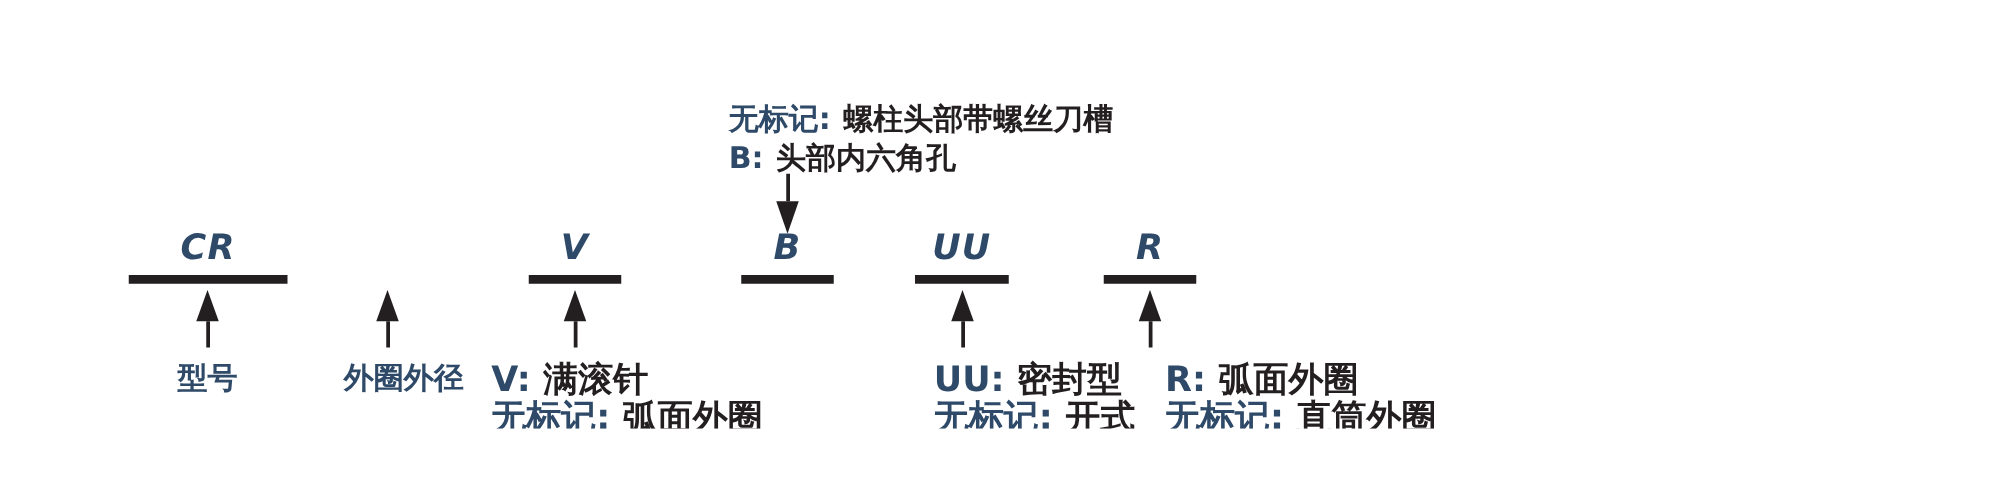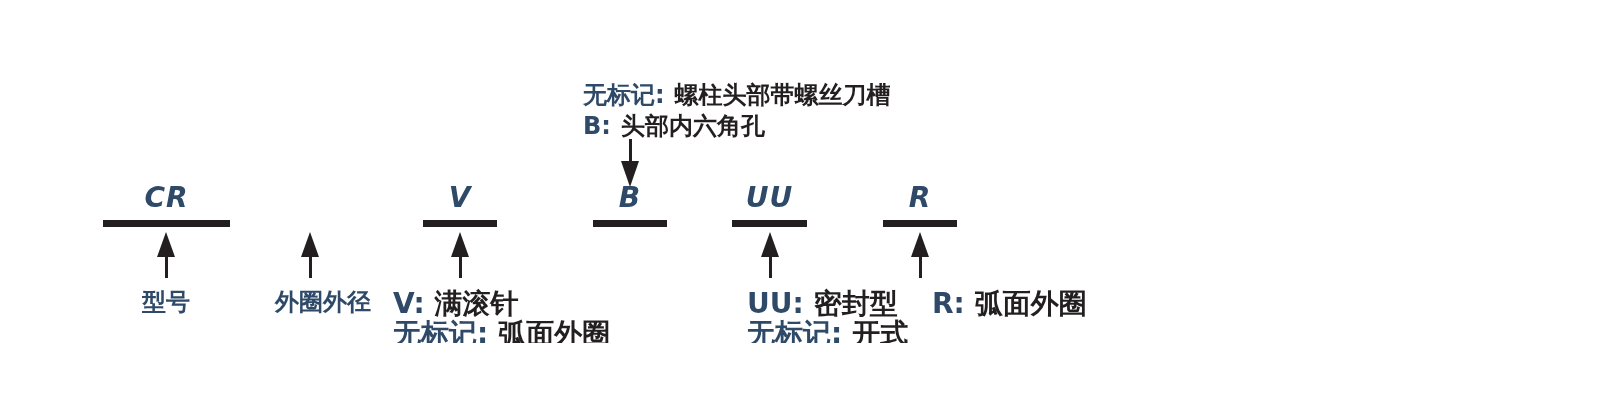"无标记: 直筒外圈" div { html: none -> <div> <span>无标记:</span><span>直筒外圈</span> </div> }
